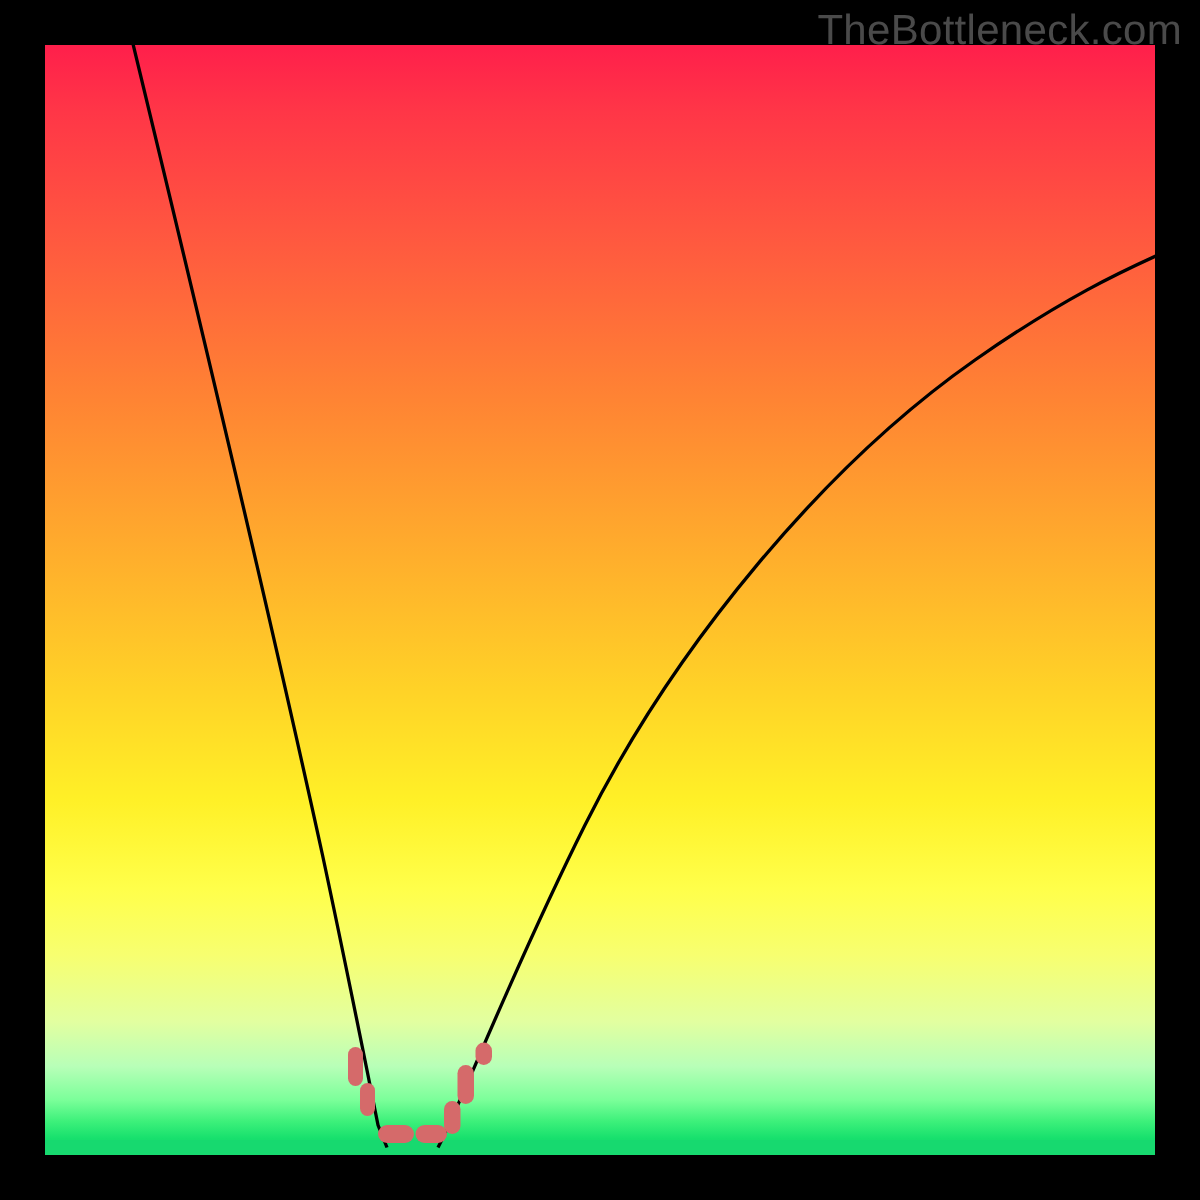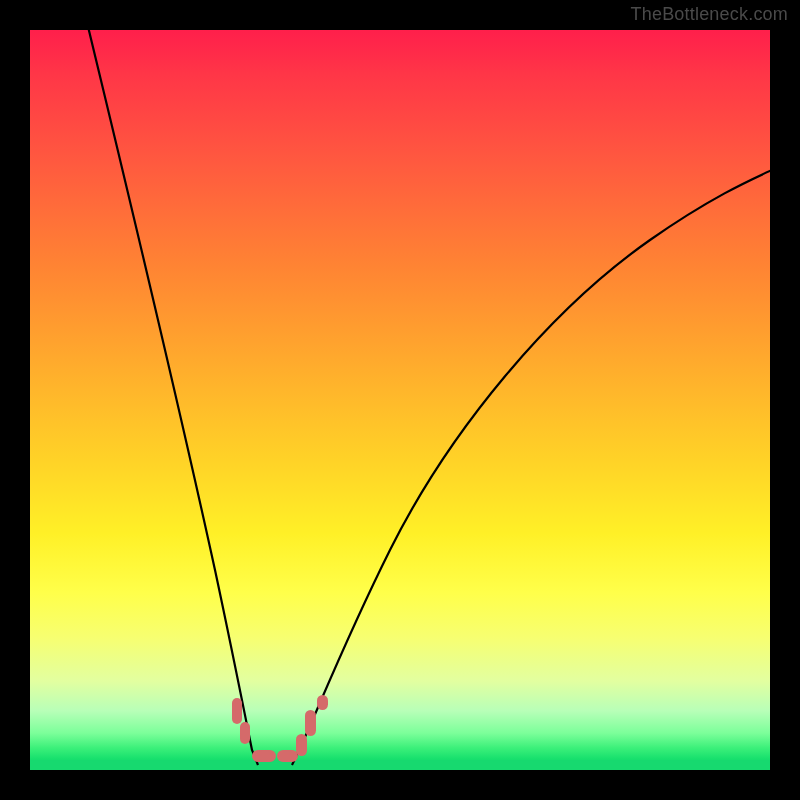"TheBottleneck.com" .watermark { font-size: 18px -> 28px }
